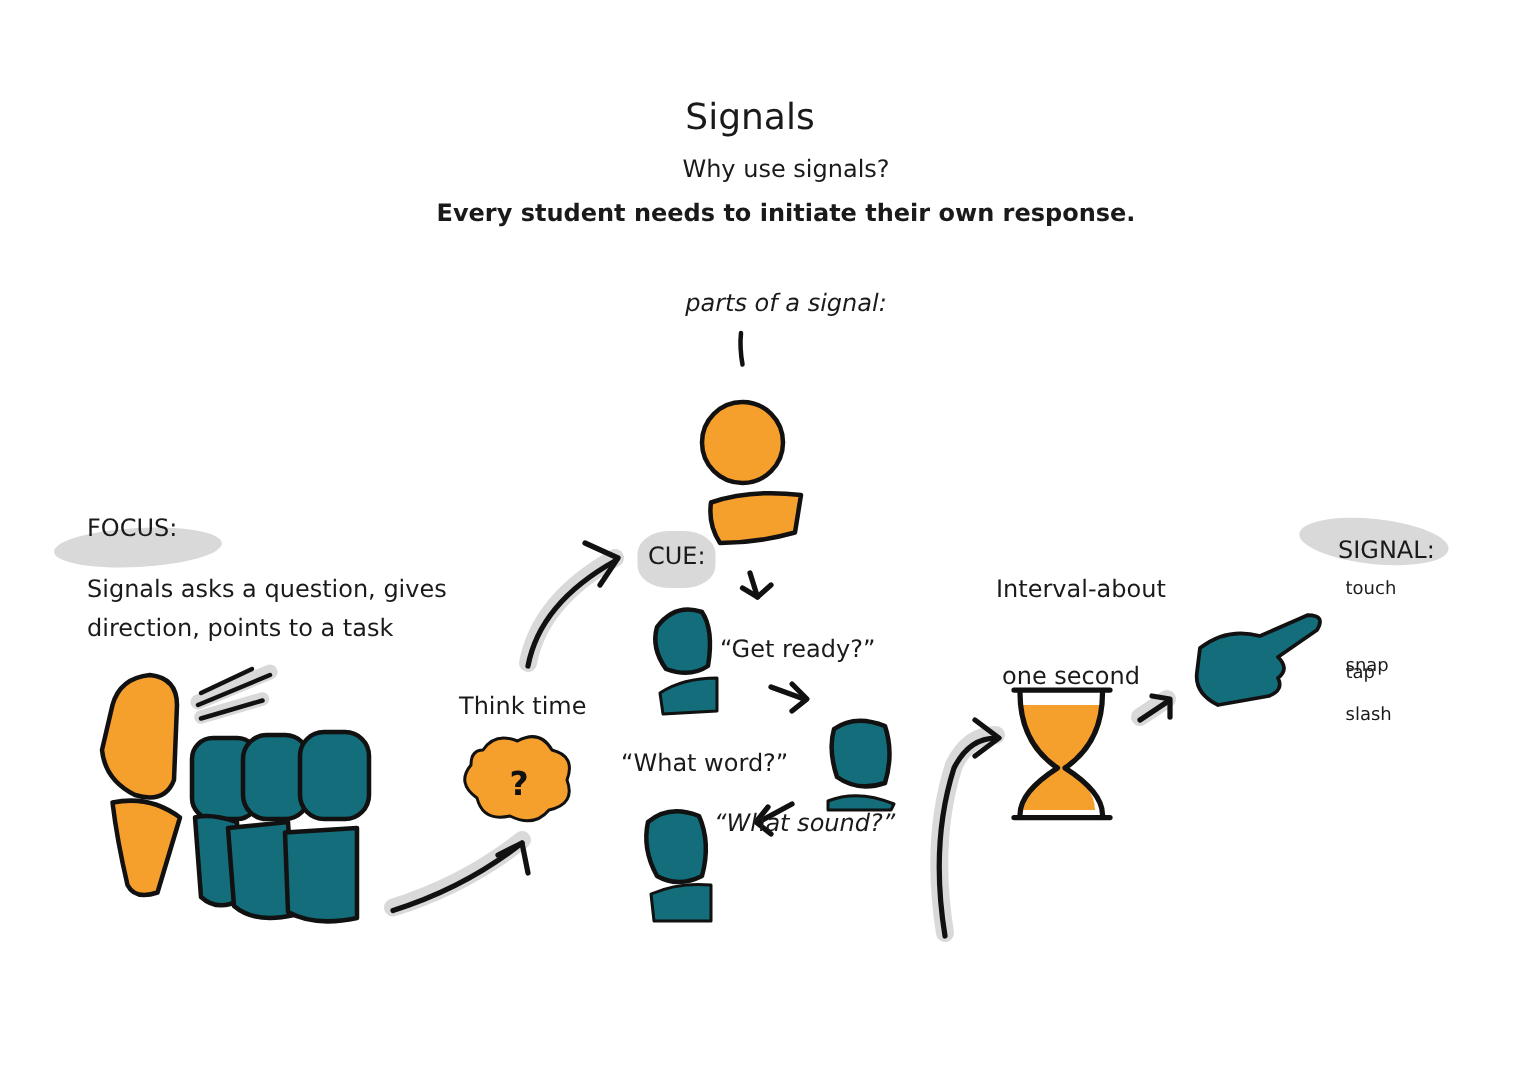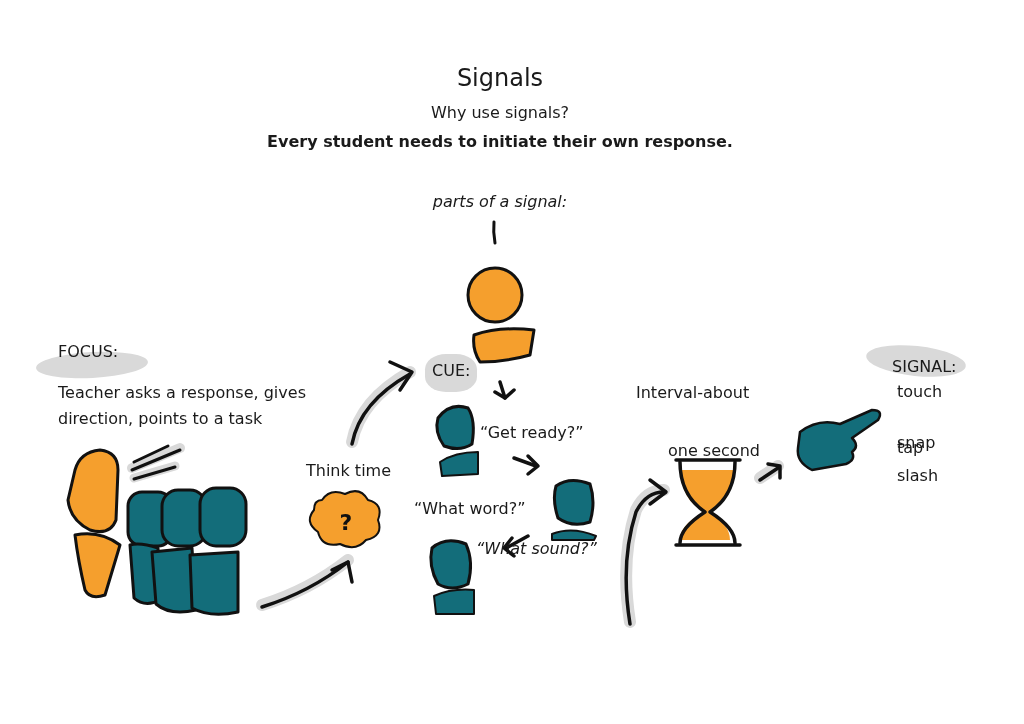"Why use signals?" .sub { padding-left: none -> 24px }
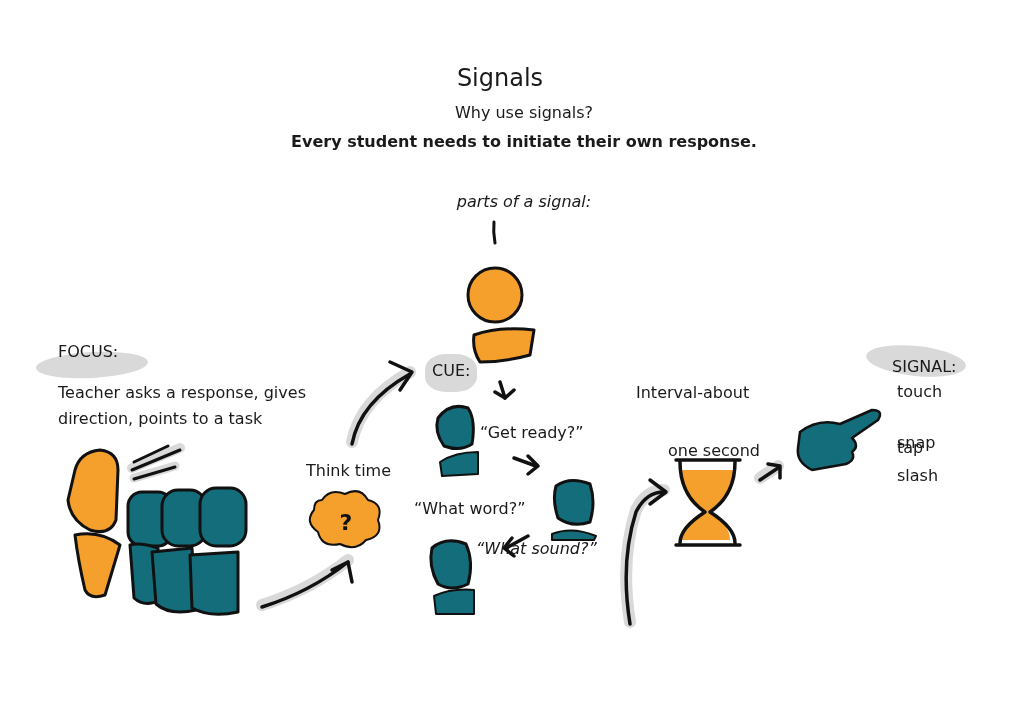"Teacher asks a response, gives" div.txt { text: Teacher asks a response -> Signals asks a question }
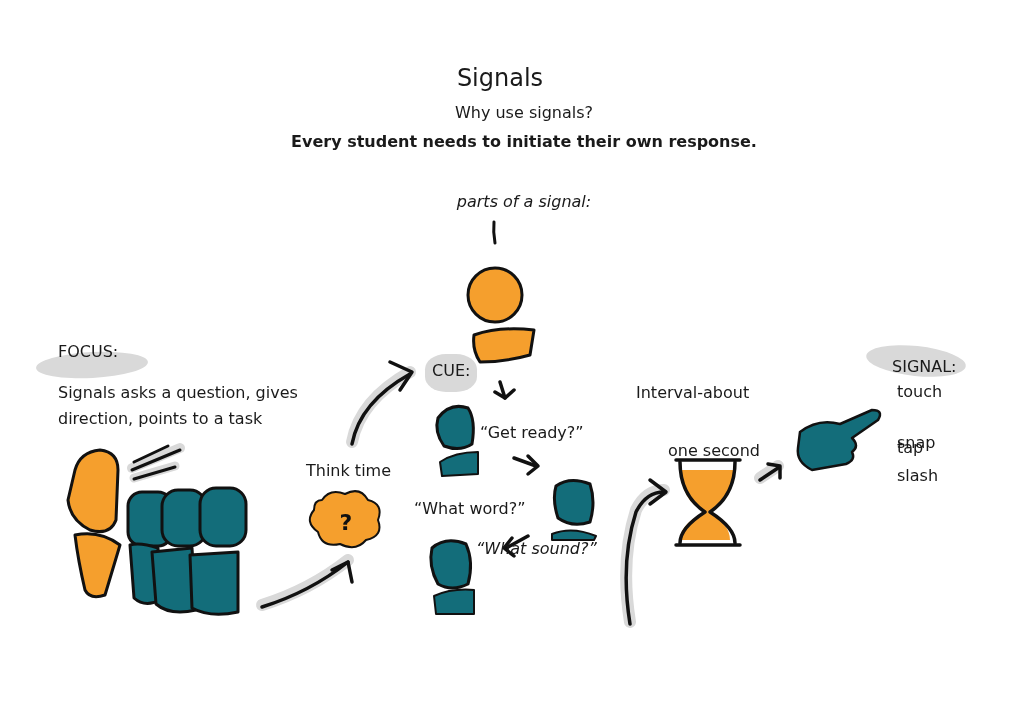"Interval-about" div.txt { left: 636px -> 664px }
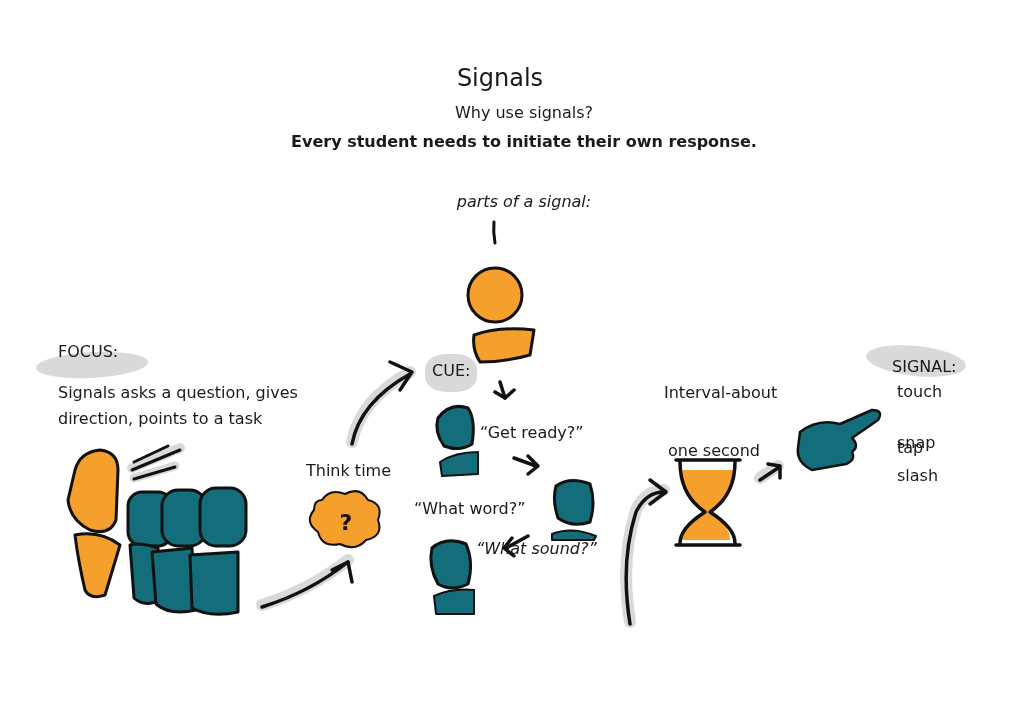"touch" .list { font-size: 16px -> 12px }
